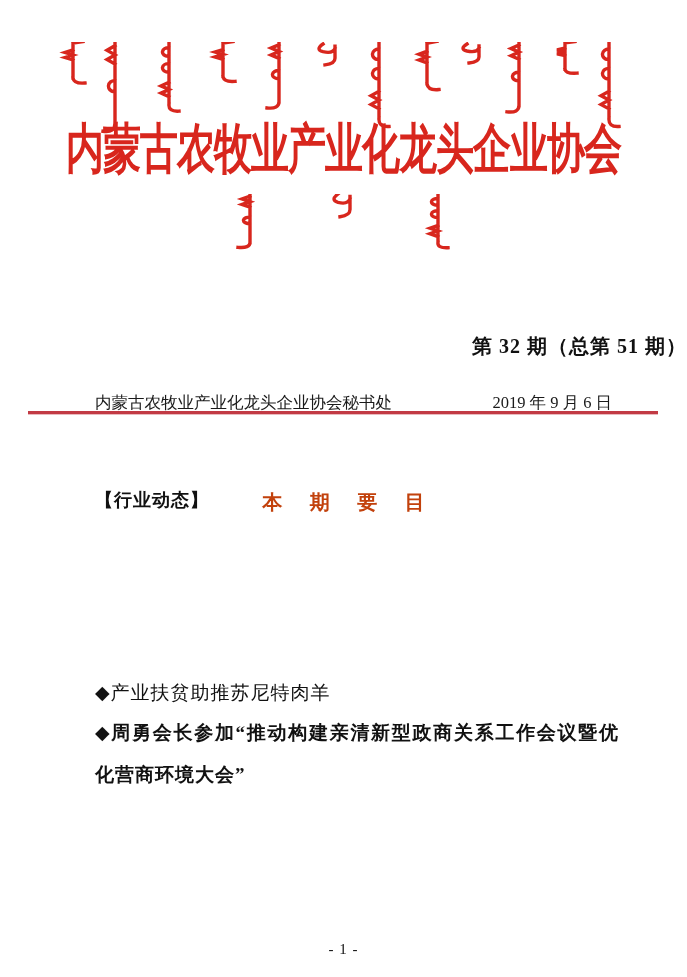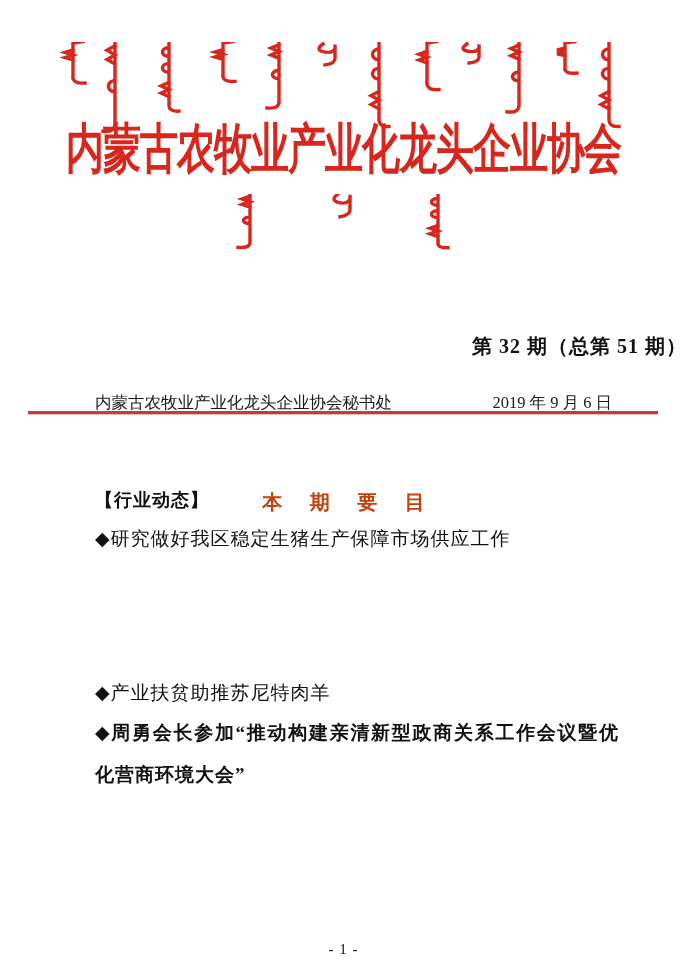"◆研究做好我区稳定生猪生产保障市场供应工作" div.toc-item { html: <div>◆研究做好我区稳定生猪生产保障市场供应工作</div> -> none }
